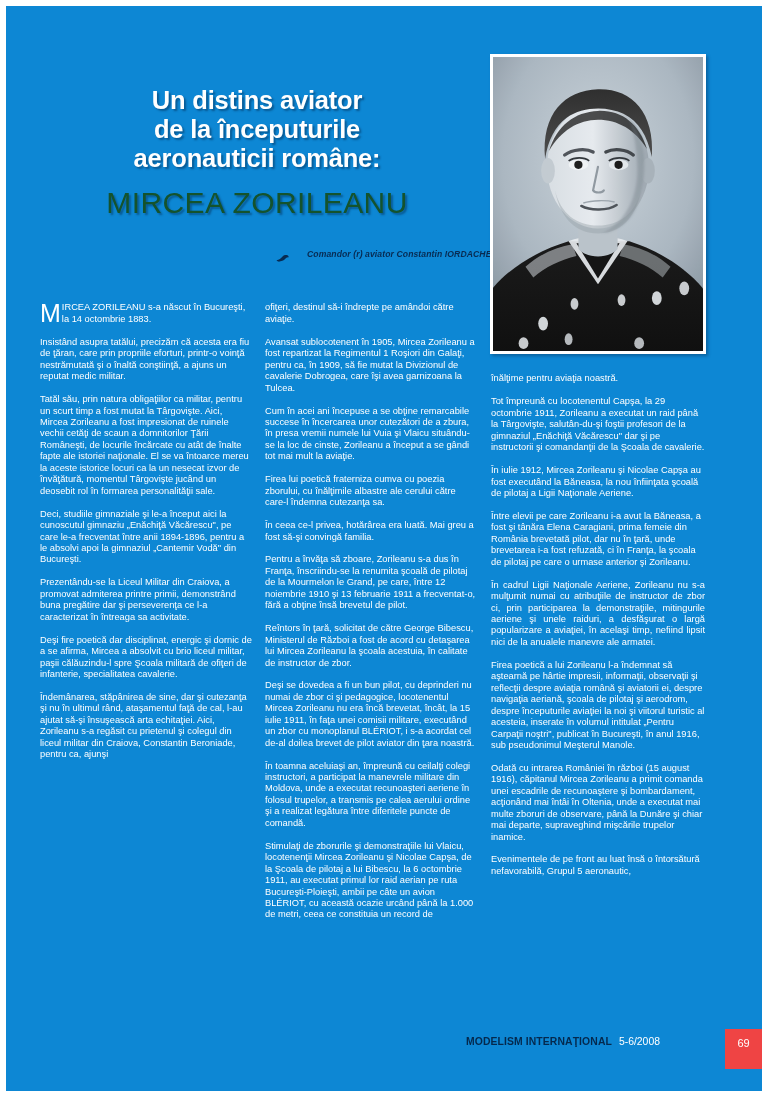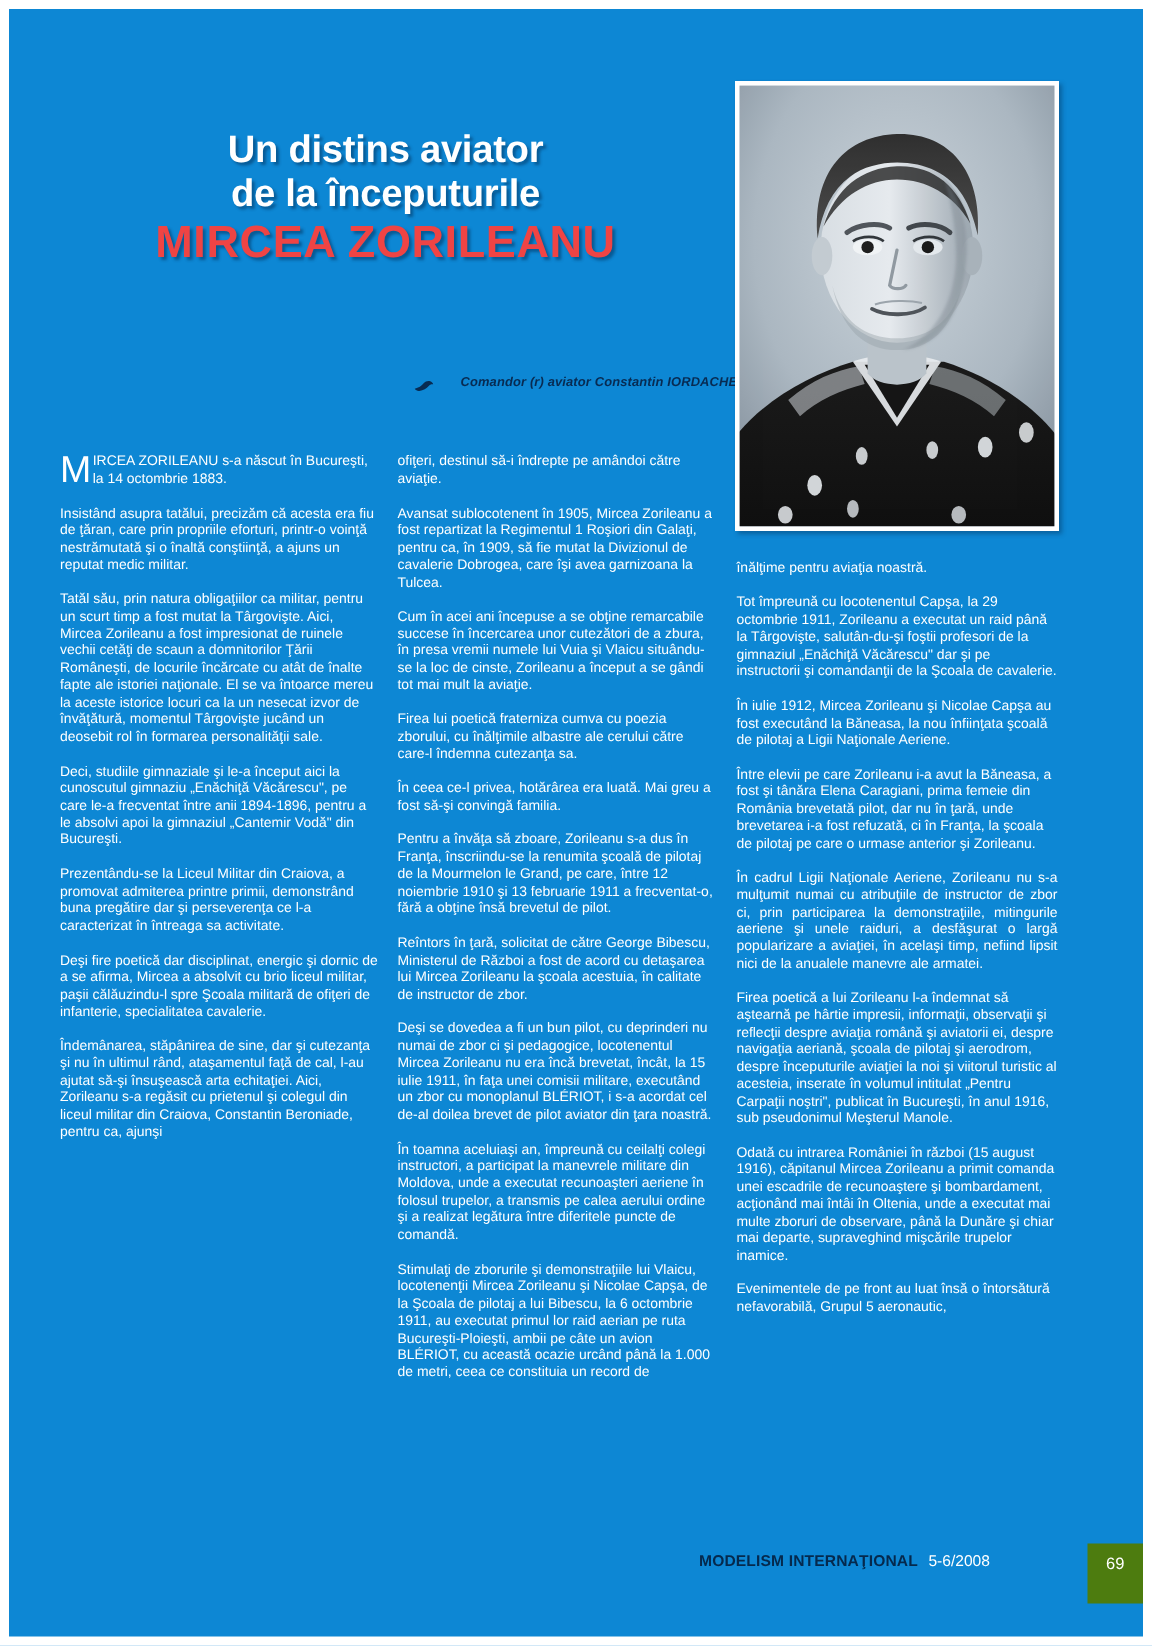"aeronauticii române:" div.title-line { html: none -> <div>aeronauticii române:</div> }
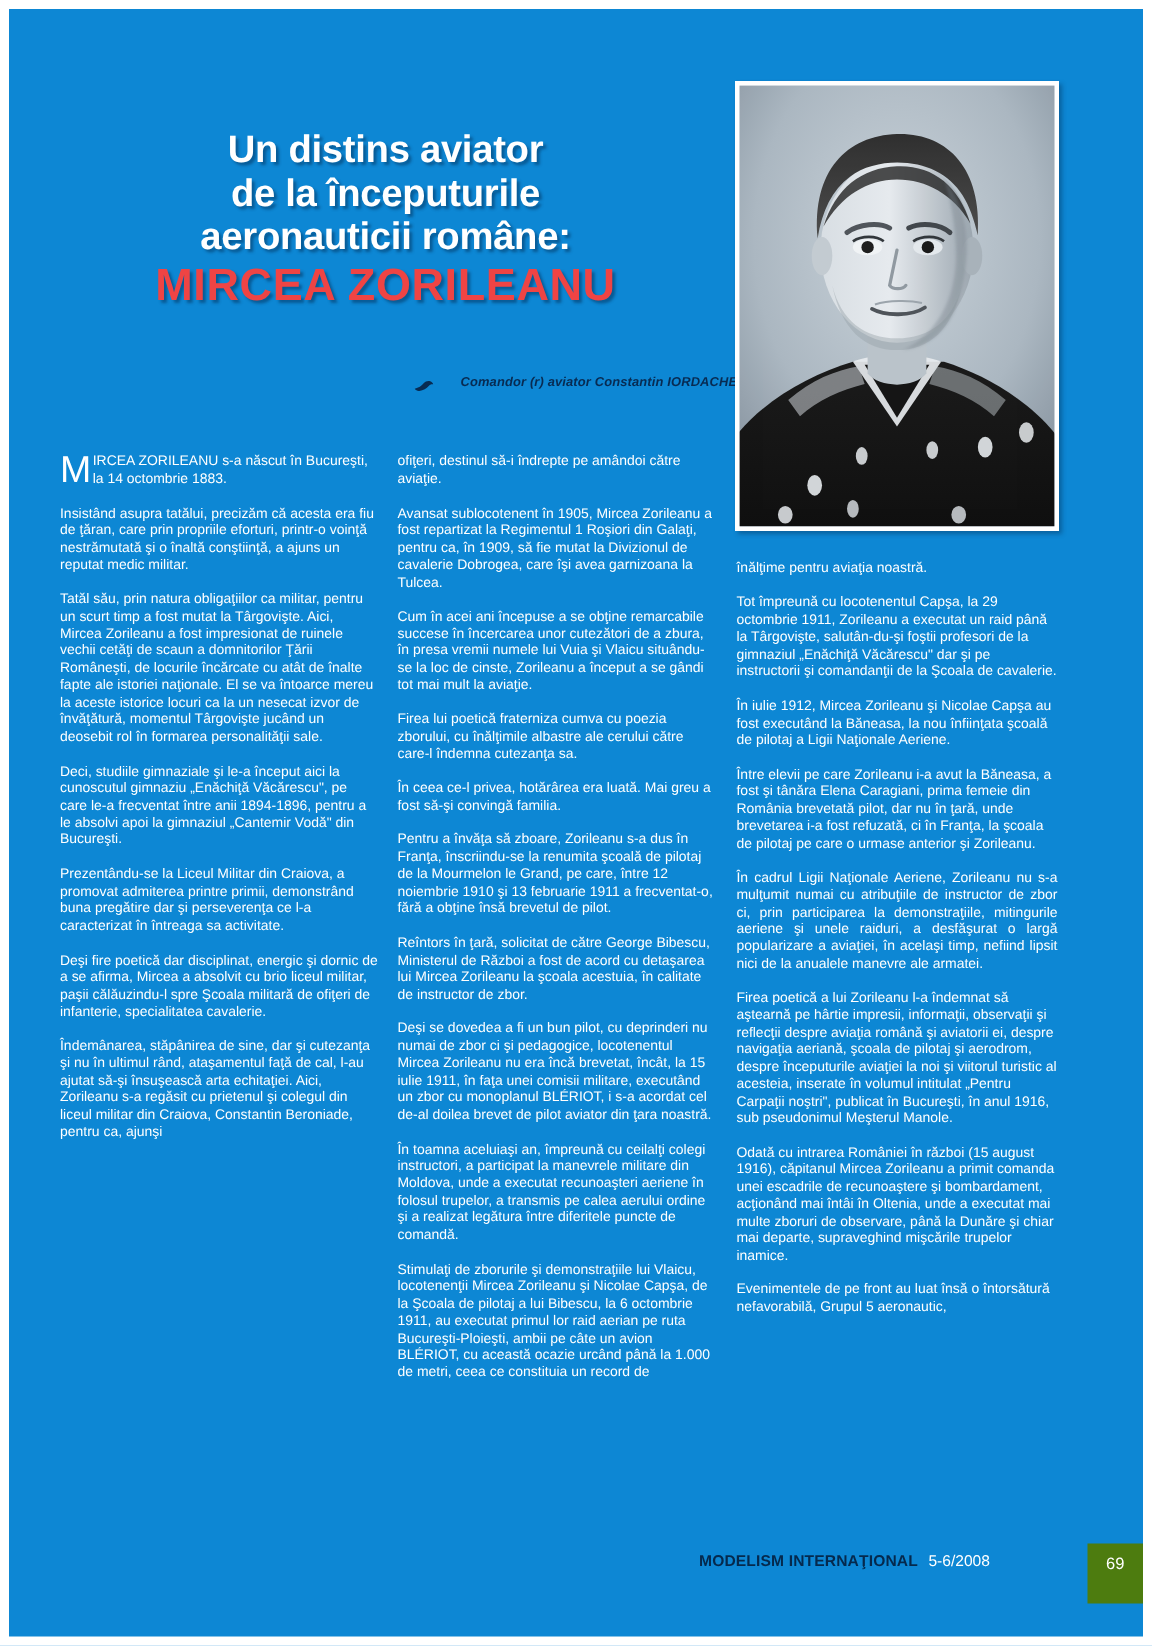"MIRCEA ZORILEANU" .title-name { color: #ef4444 -> #14532d; font-weight: bold -> normal; margin-top: 0 -> 12px }
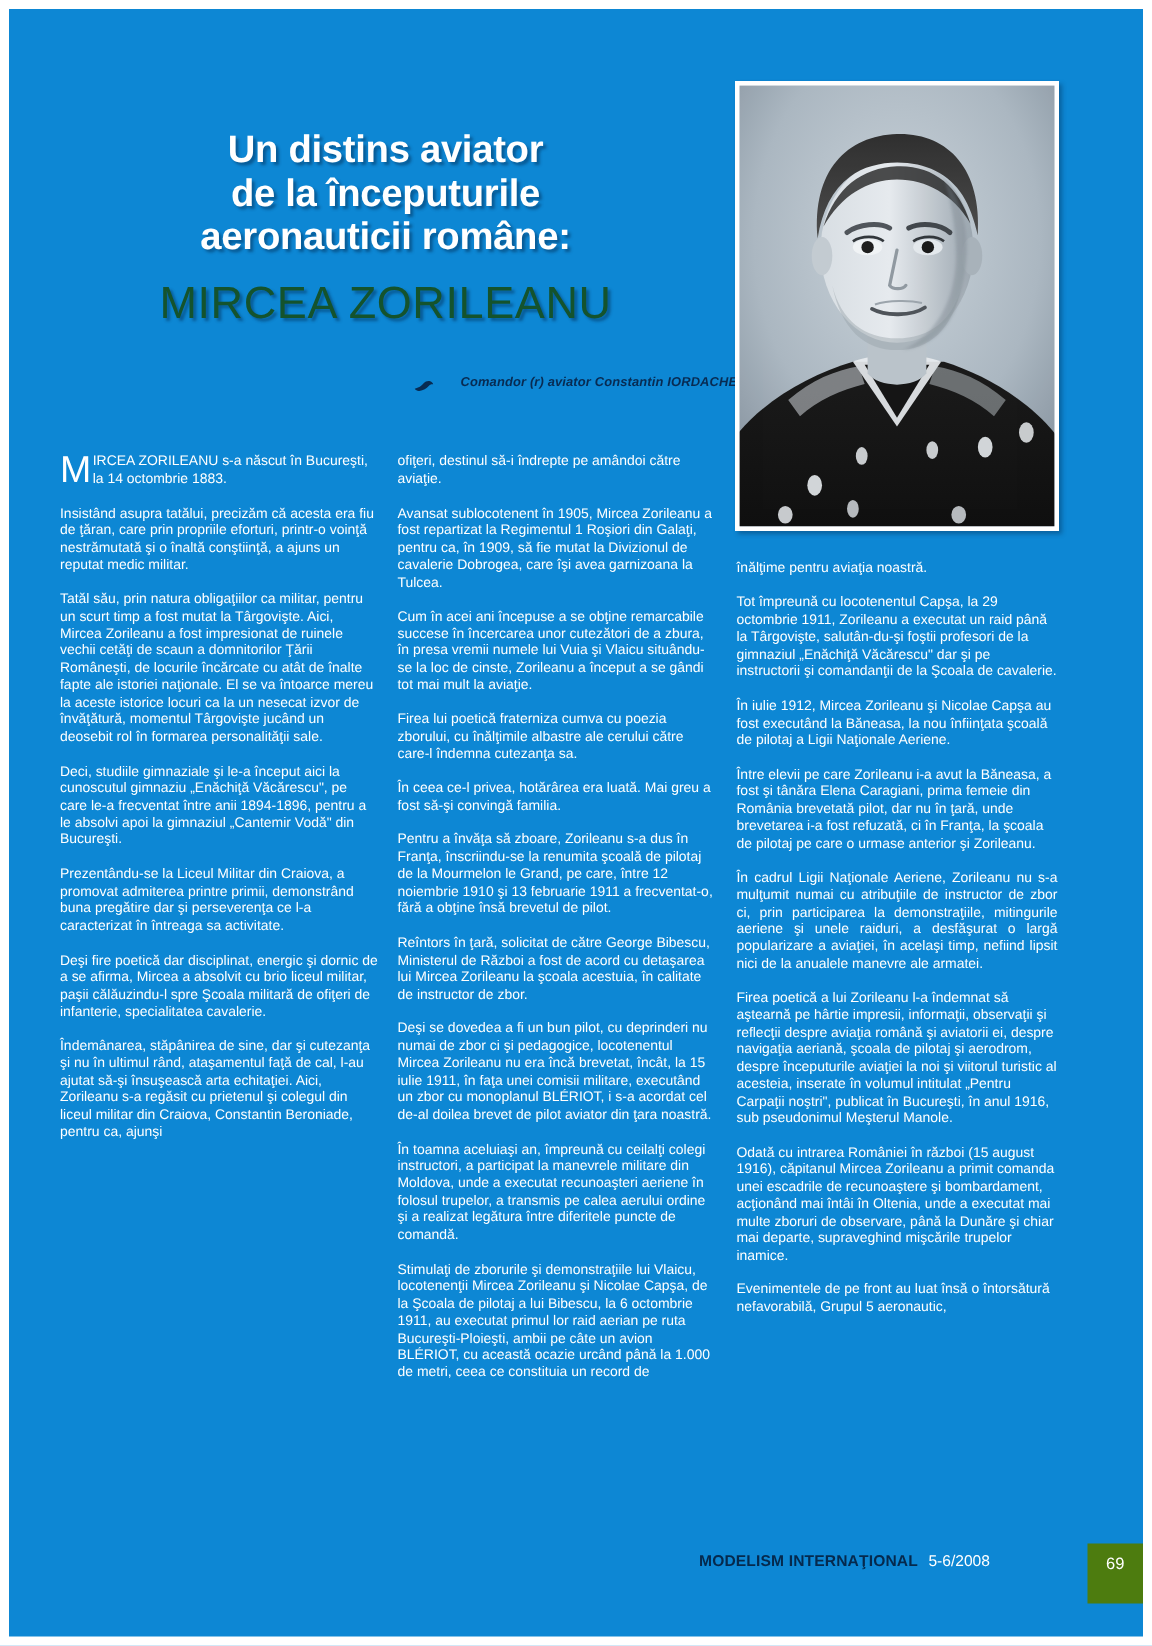"69" .page-num-box { background: #4d7c0f -> #ef4444 }
